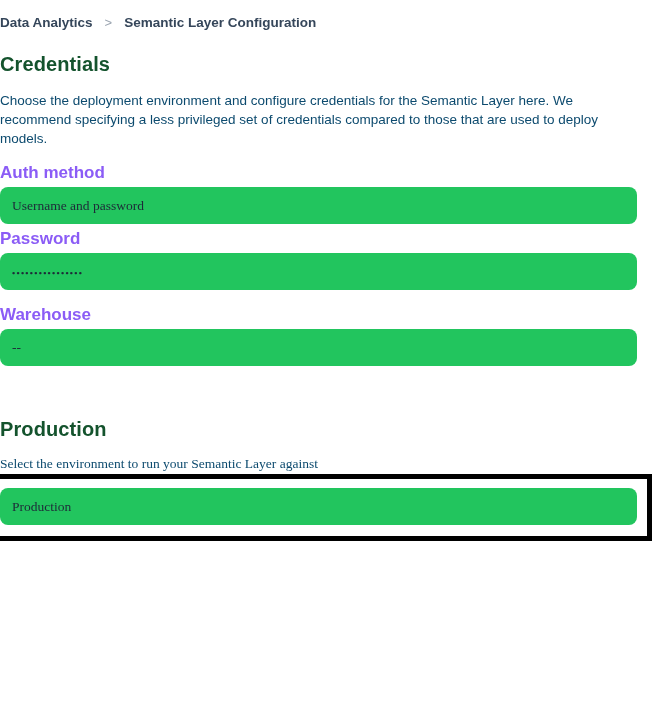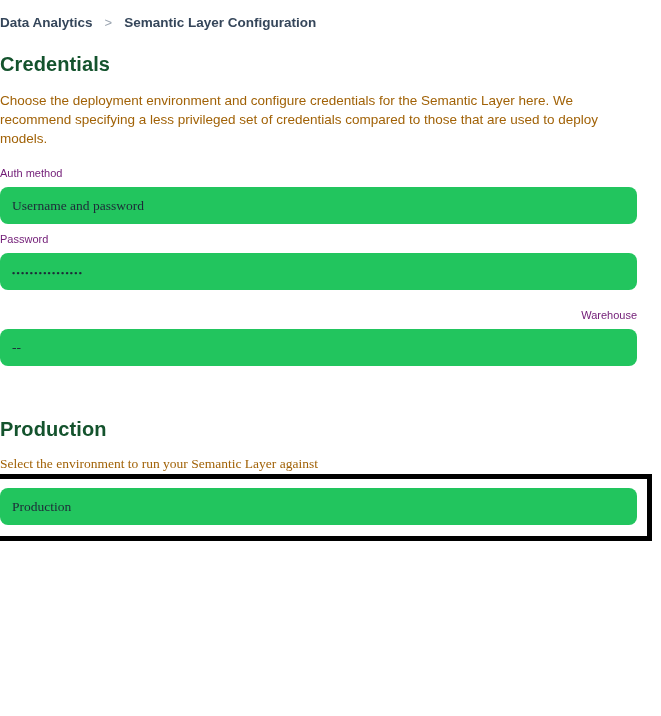"Choose the deployment environment and" .section-desc { color: #a16207 -> #0c4a6e }
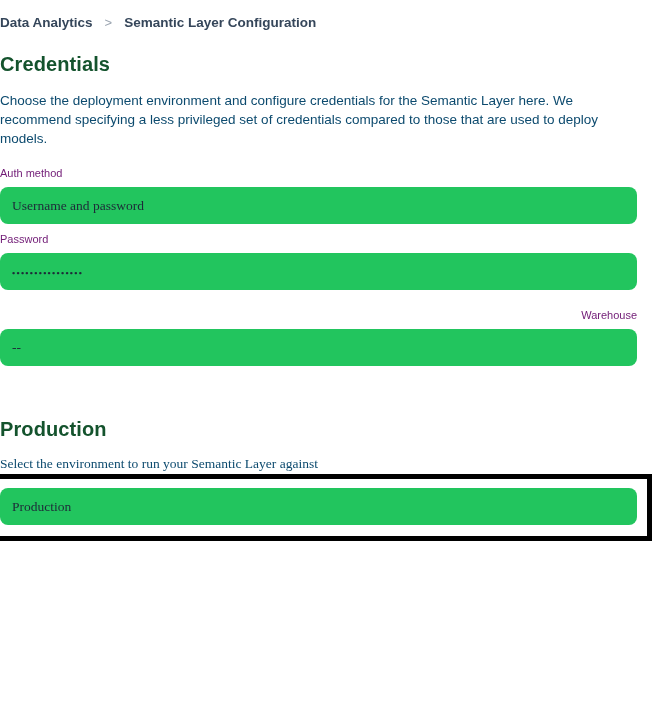"Auth method" .field-label { color: #701a75 -> #8b5cf6; font-size: 11px -> 17px; font-weight: 400 -> 700 }
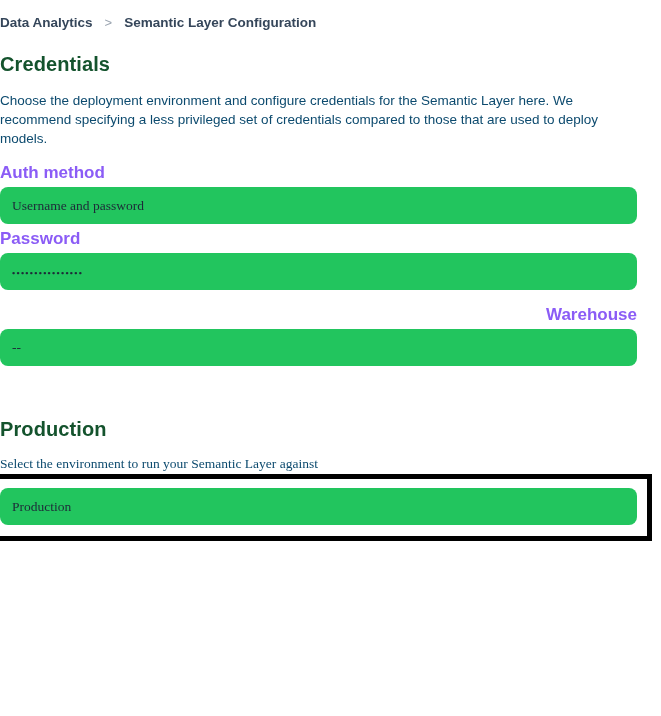"Warehouse" .warehouse-group { text-align: right -> none }
